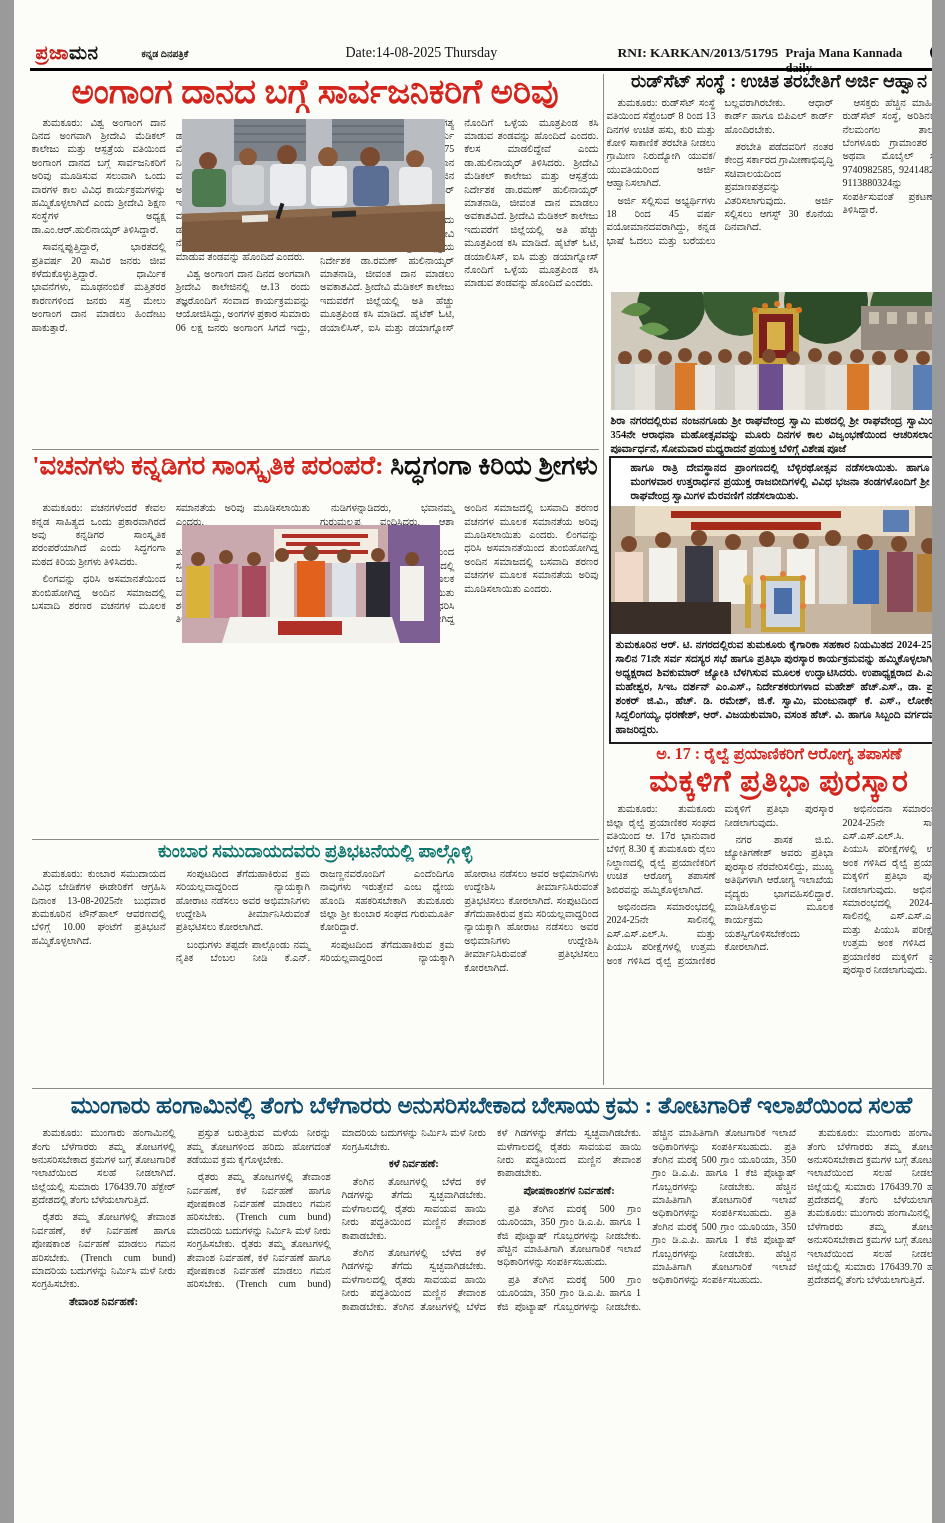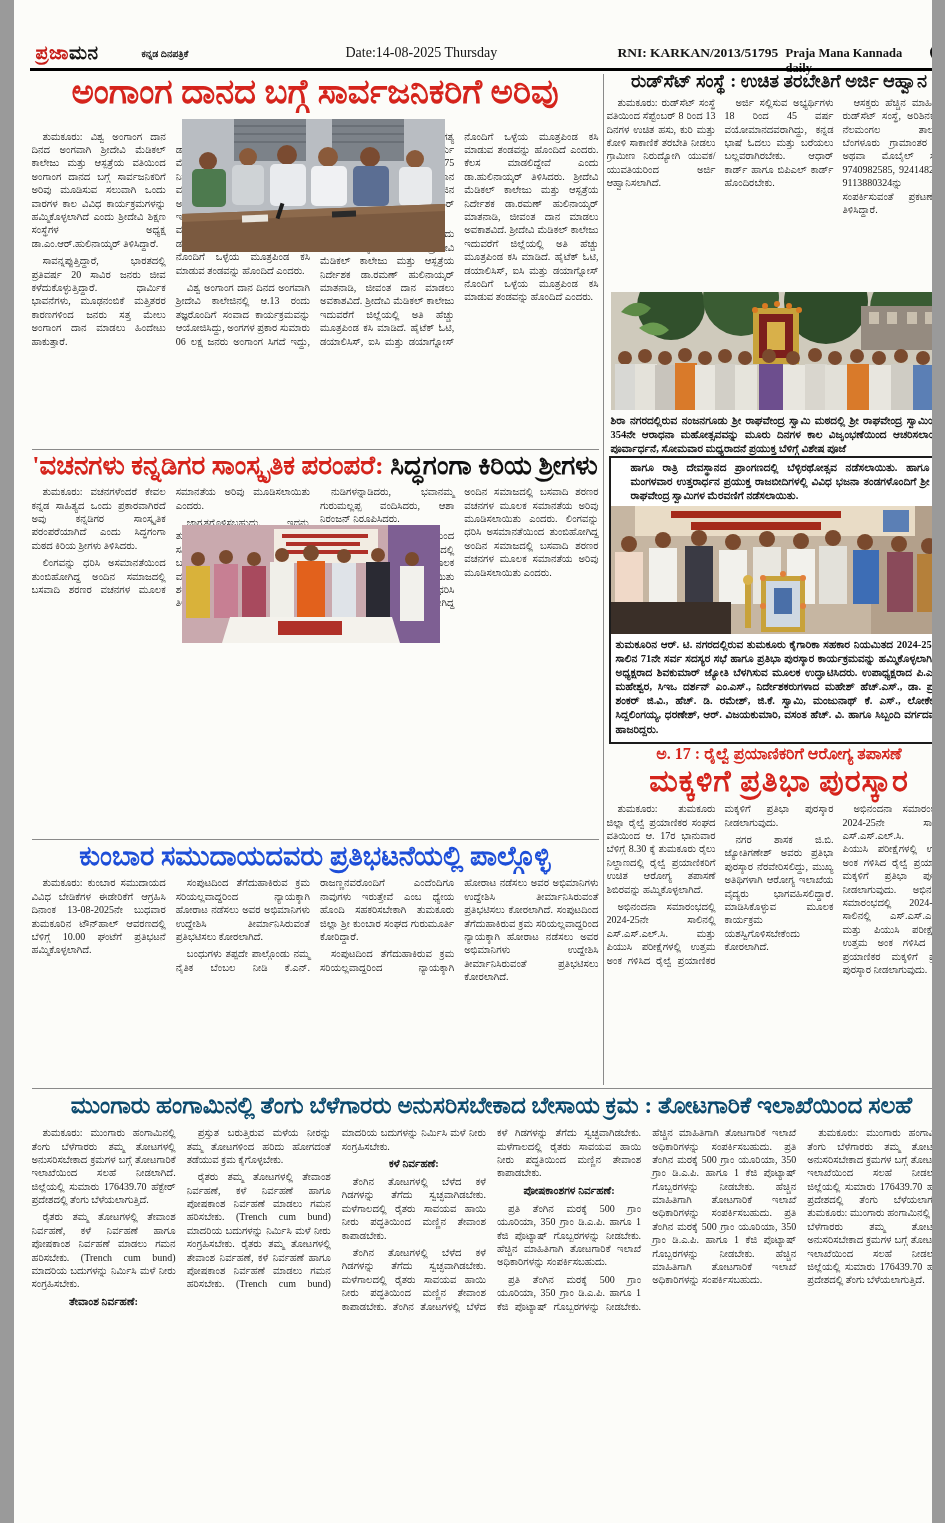"ತುಮಕೂರು: ವಿಶ್ವ ಅಂಗಾಂಗ ದಾನ ದಿನದ" div.cols { margin-top: 20px -> 6px }
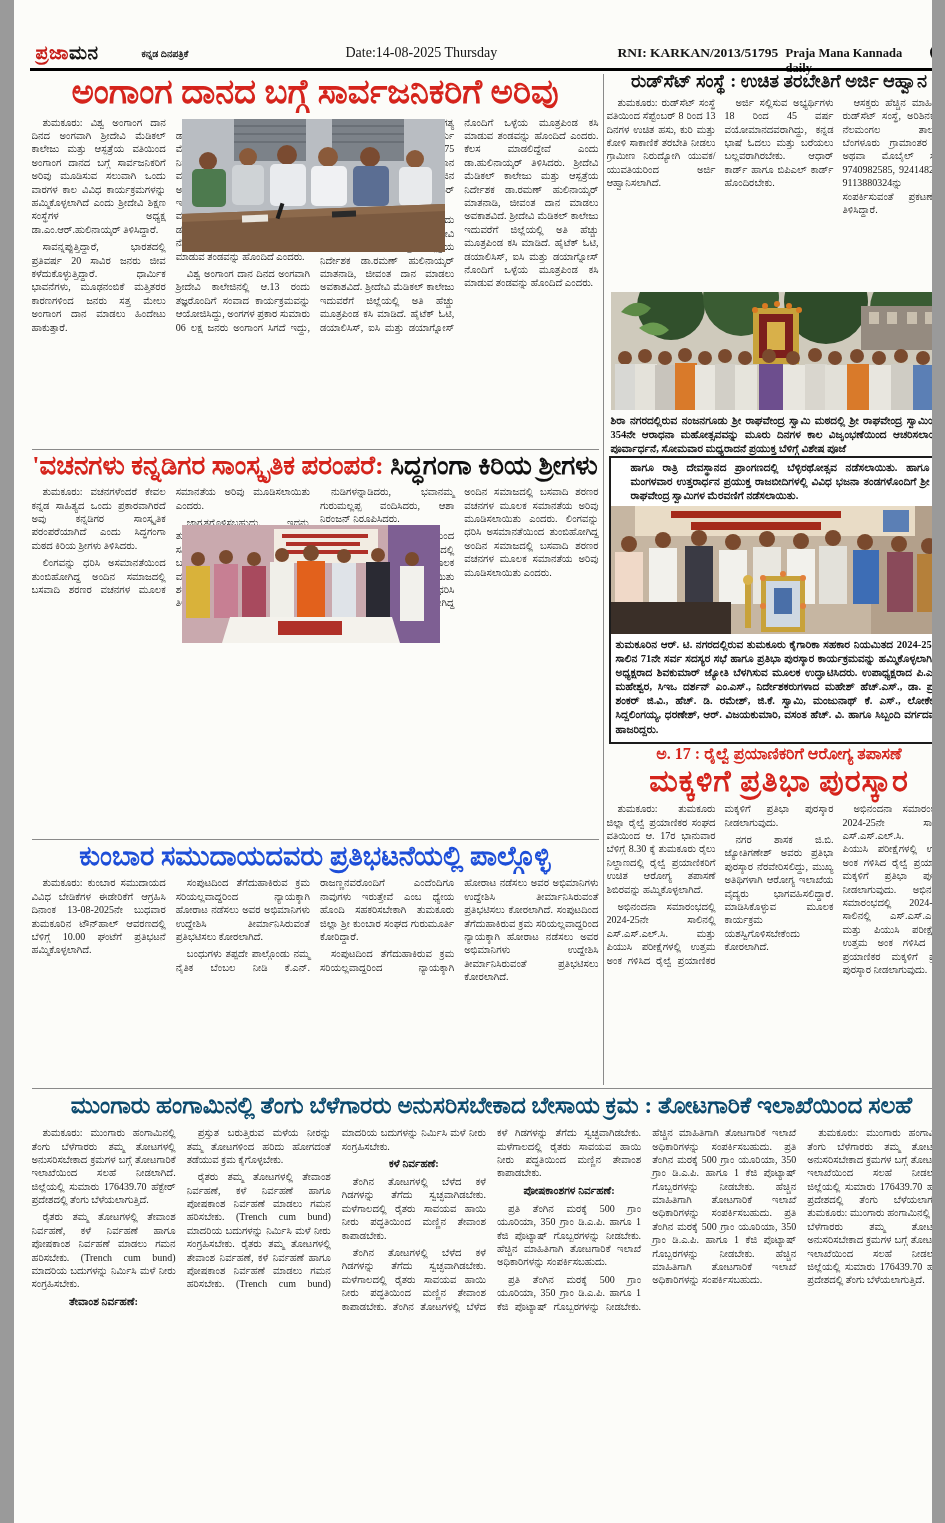"ತರಬೇತಿ ಪಡೆದವರಿಗೆ ನಂತರ ಕೇಂದ್ರ ಸರ್ಕಾರದ" p { html: none -> <p>ತರಬೇತಿ ಪಡೆದವರಿಗೆ ನಂತರ ಕೇಂದ್ರ ಸರ್ಕಾರದ ಗ್ರಾಮೀಣಾಭಿವೃದ್ಧಿ ಸಚಿವಾಲಯದಿಂದ ಪ್ರಮಾಣಪತ್ರವನ್ನು ವಿತರಿಸಲಾಗುವುದು. ಅರ್ಜಿ ಸಲ್ಲಿಸಲು ಆಗಸ್ಟ್ 30 ಕೊನೆಯ ದಿನವಾಗಿದೆ.</p> }
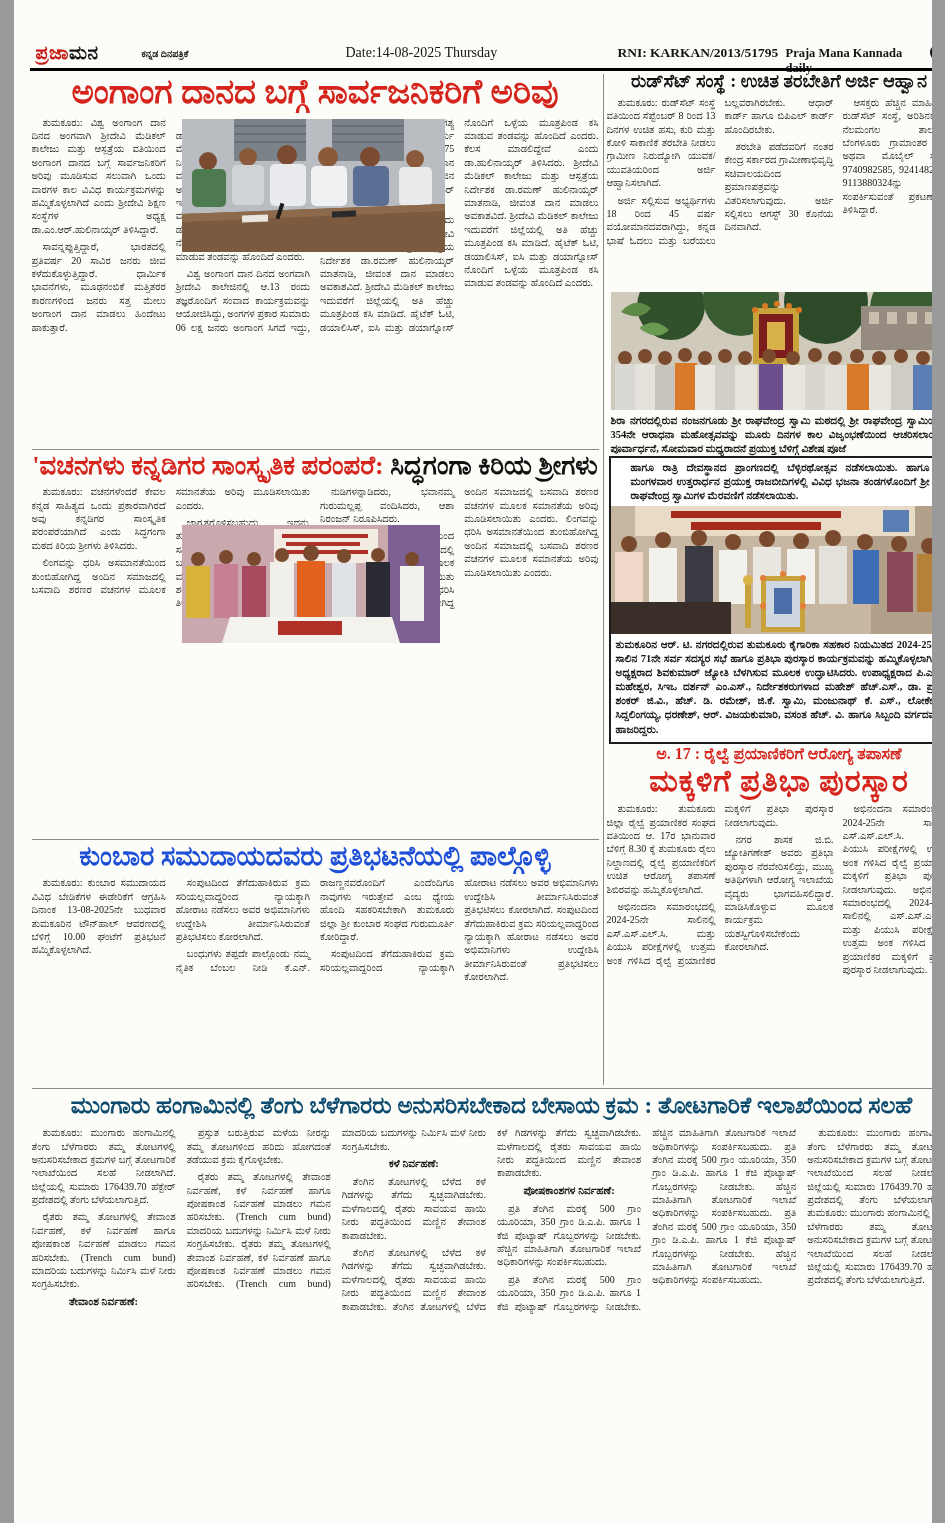"ತುಮಕೂರು: ವಚನಗಳೆಂದರೆ ಕೇವಲ ಕನ್ನಡ ಸಾಹಿತ್ಯದ" div.cols { margin-top: 6px -> 22px }
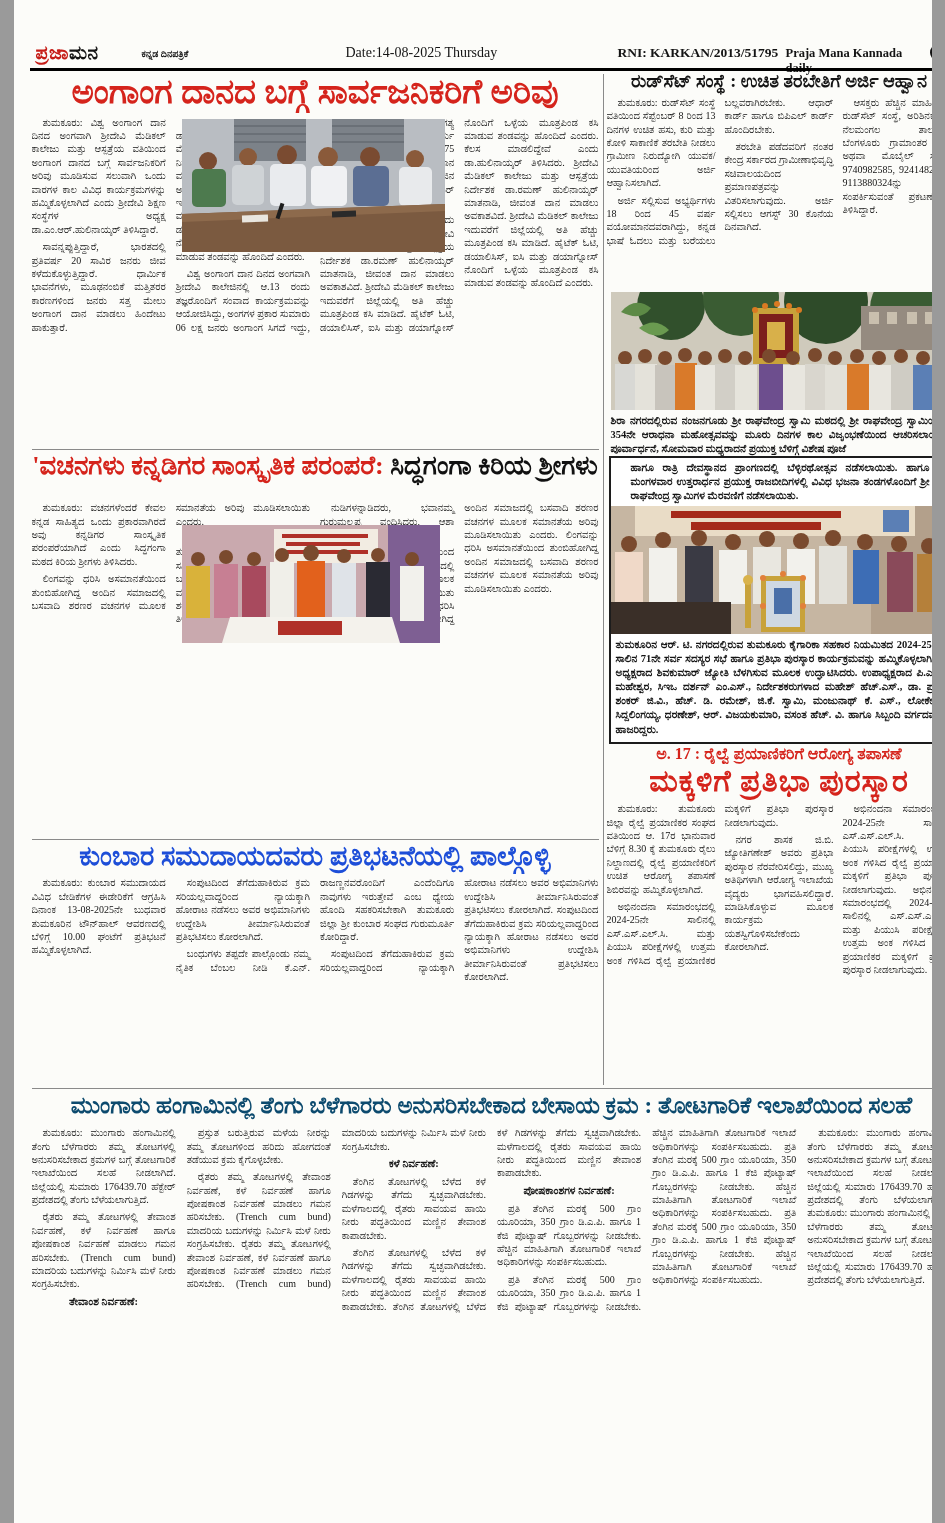"ಕುಂಬಾರ ಸಮುದಾಯದವರು ಪ್ರತಿಭಟನೆಯಲ್ಲಿ" h2.hl { color: #1d4ed8 -> #0f766e; font-size: 27px -> 18px }
